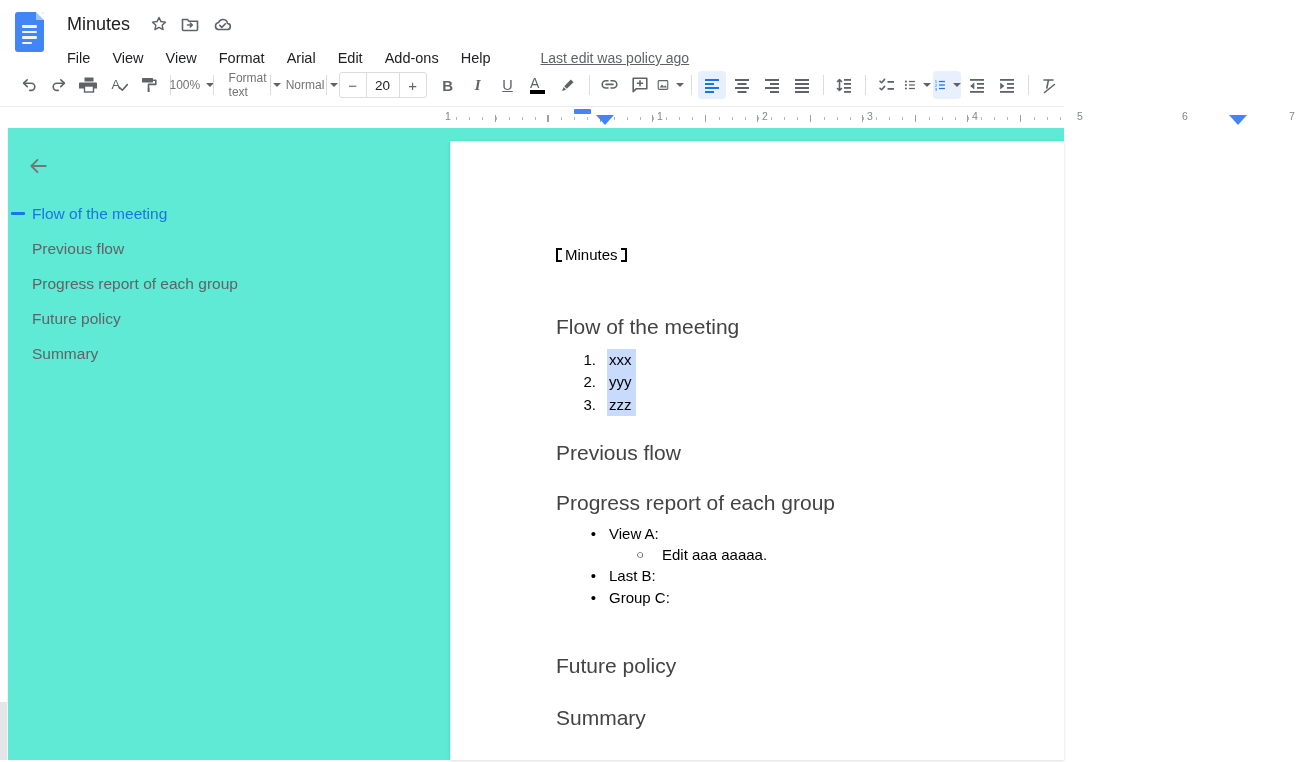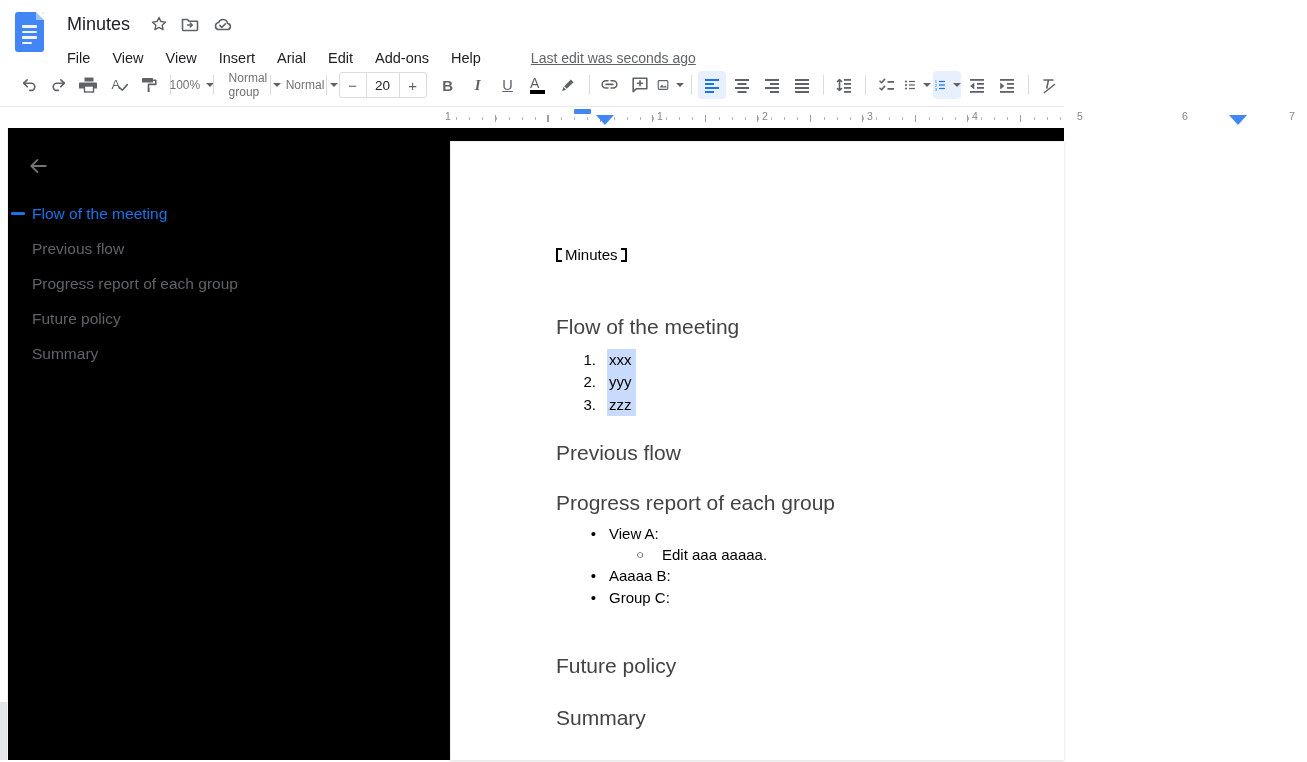"Insert" span.menu-item { text: Insert -> Format }
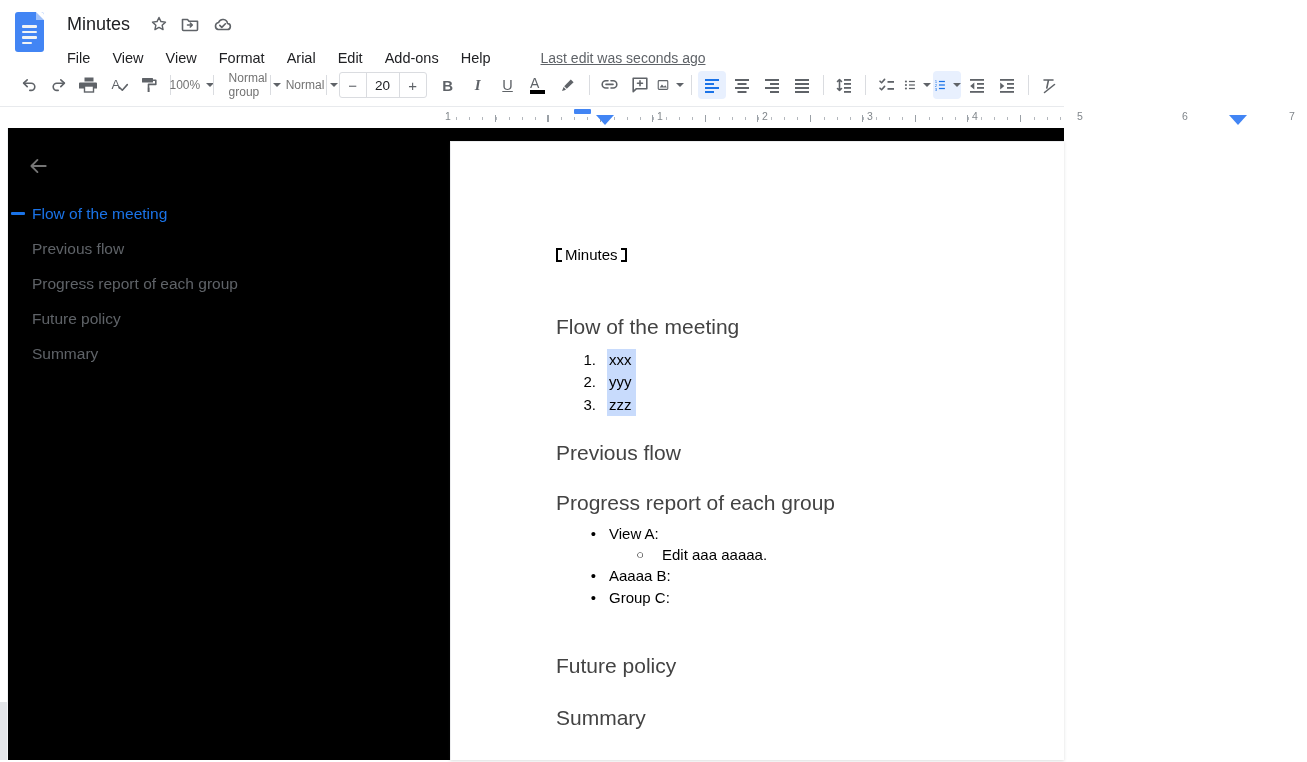"Last edit was seconds ago" span.last-edit { text: seconds -> policy }
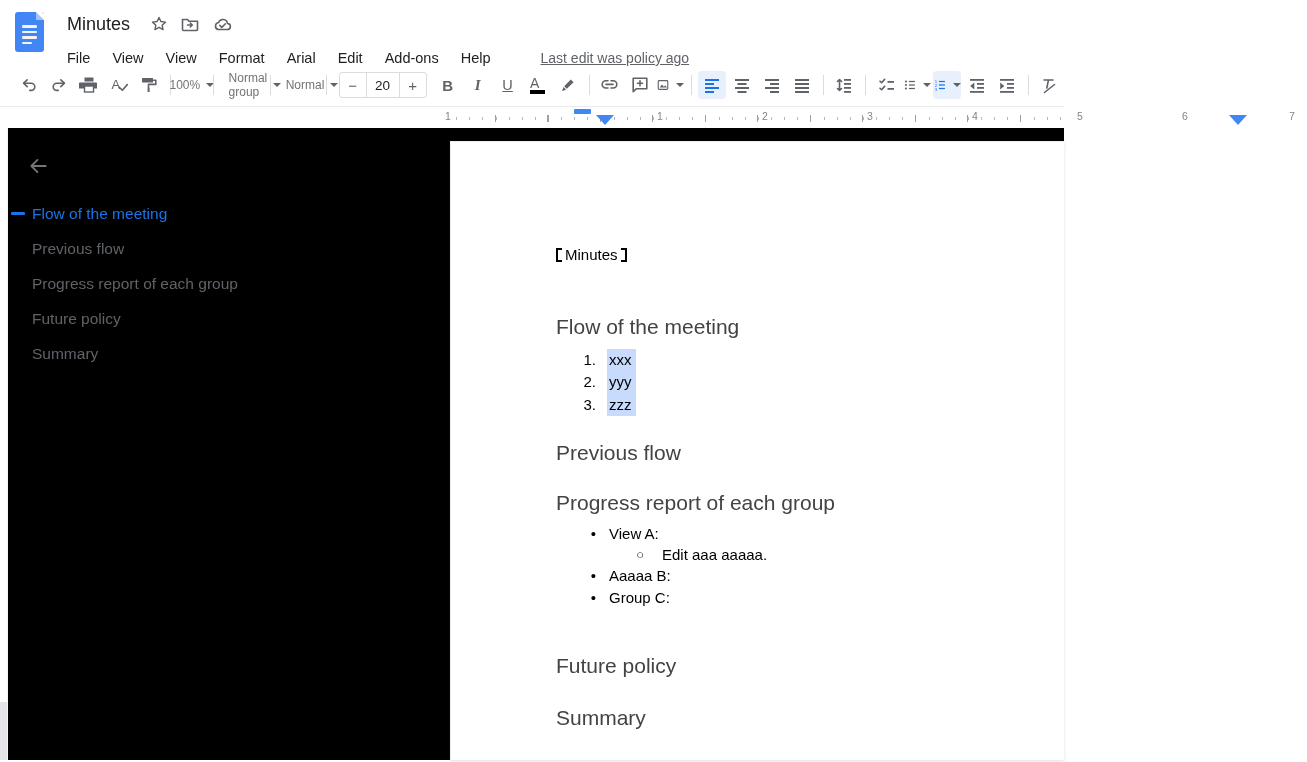"Normal group" span.tb-text { text: Normal group -> Format text }
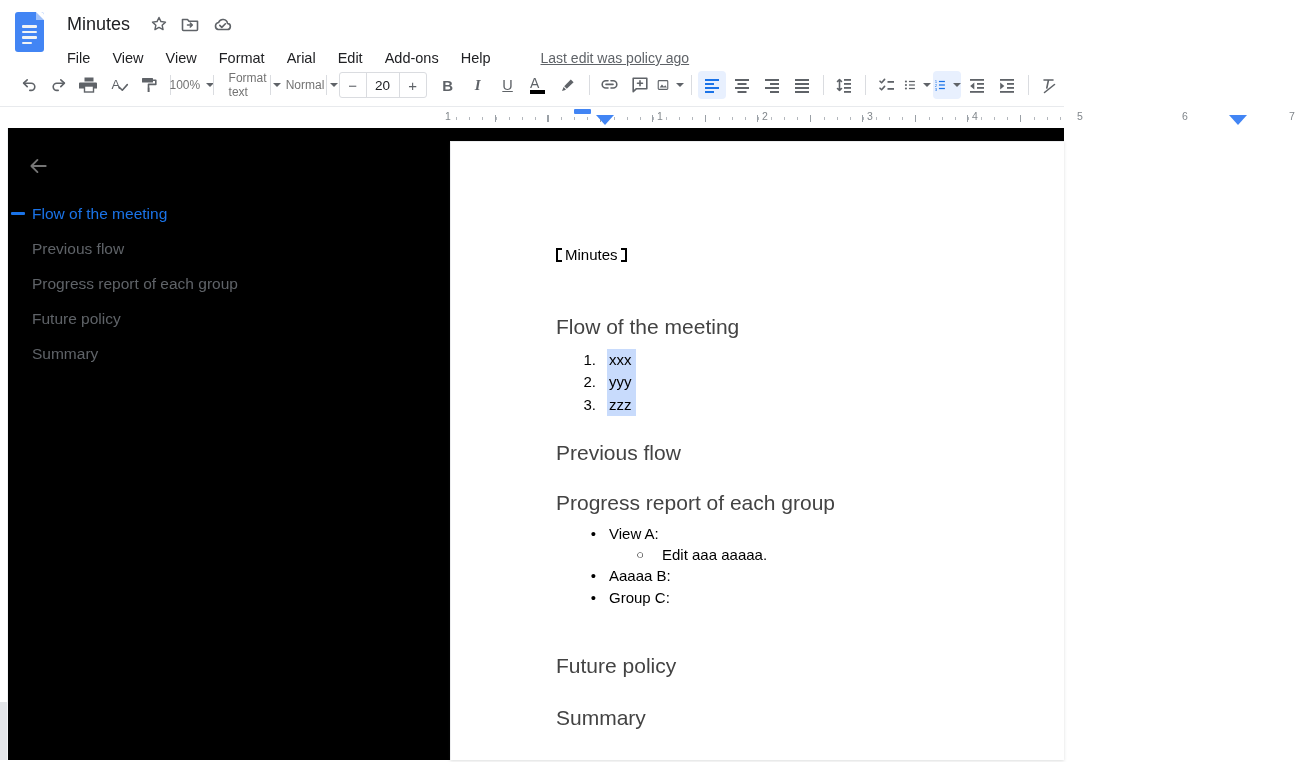"Flow of the meeting" .content { background: #000000 -> #5eead4 }
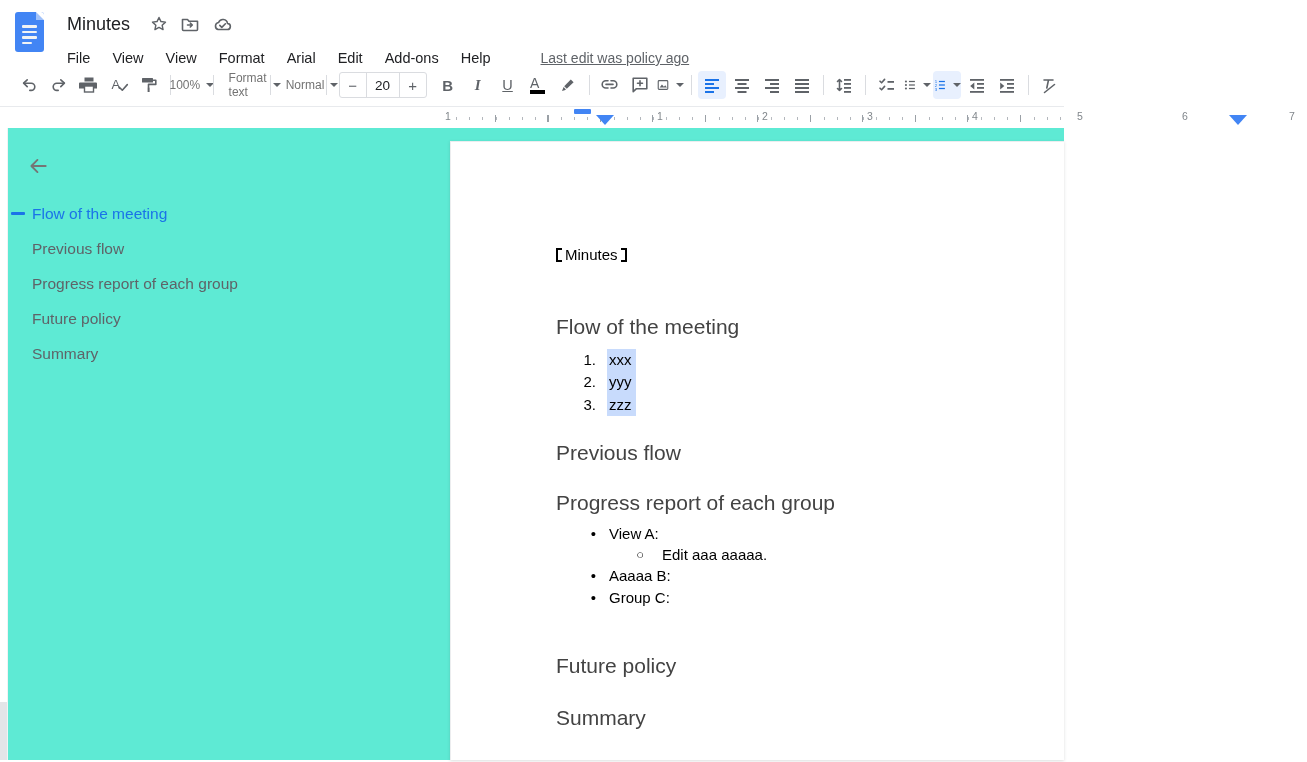"Aaaaa B:" span { text: Aaaaa -> Last }
